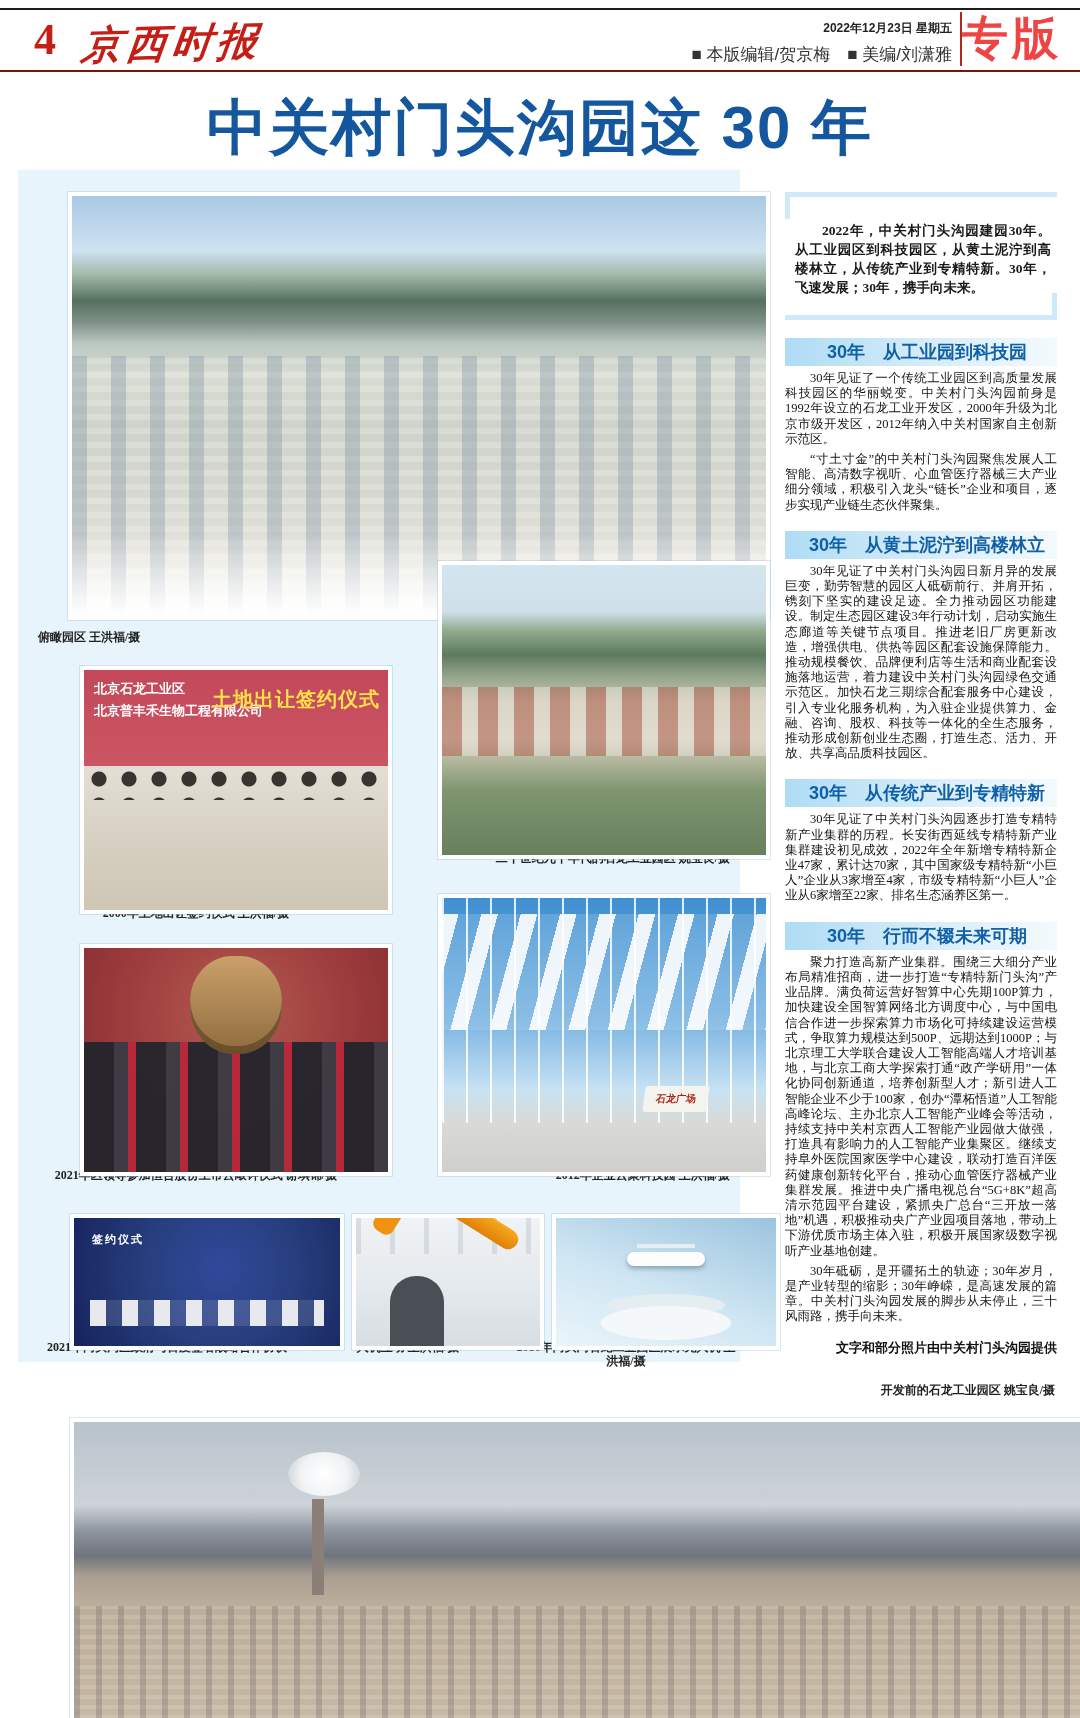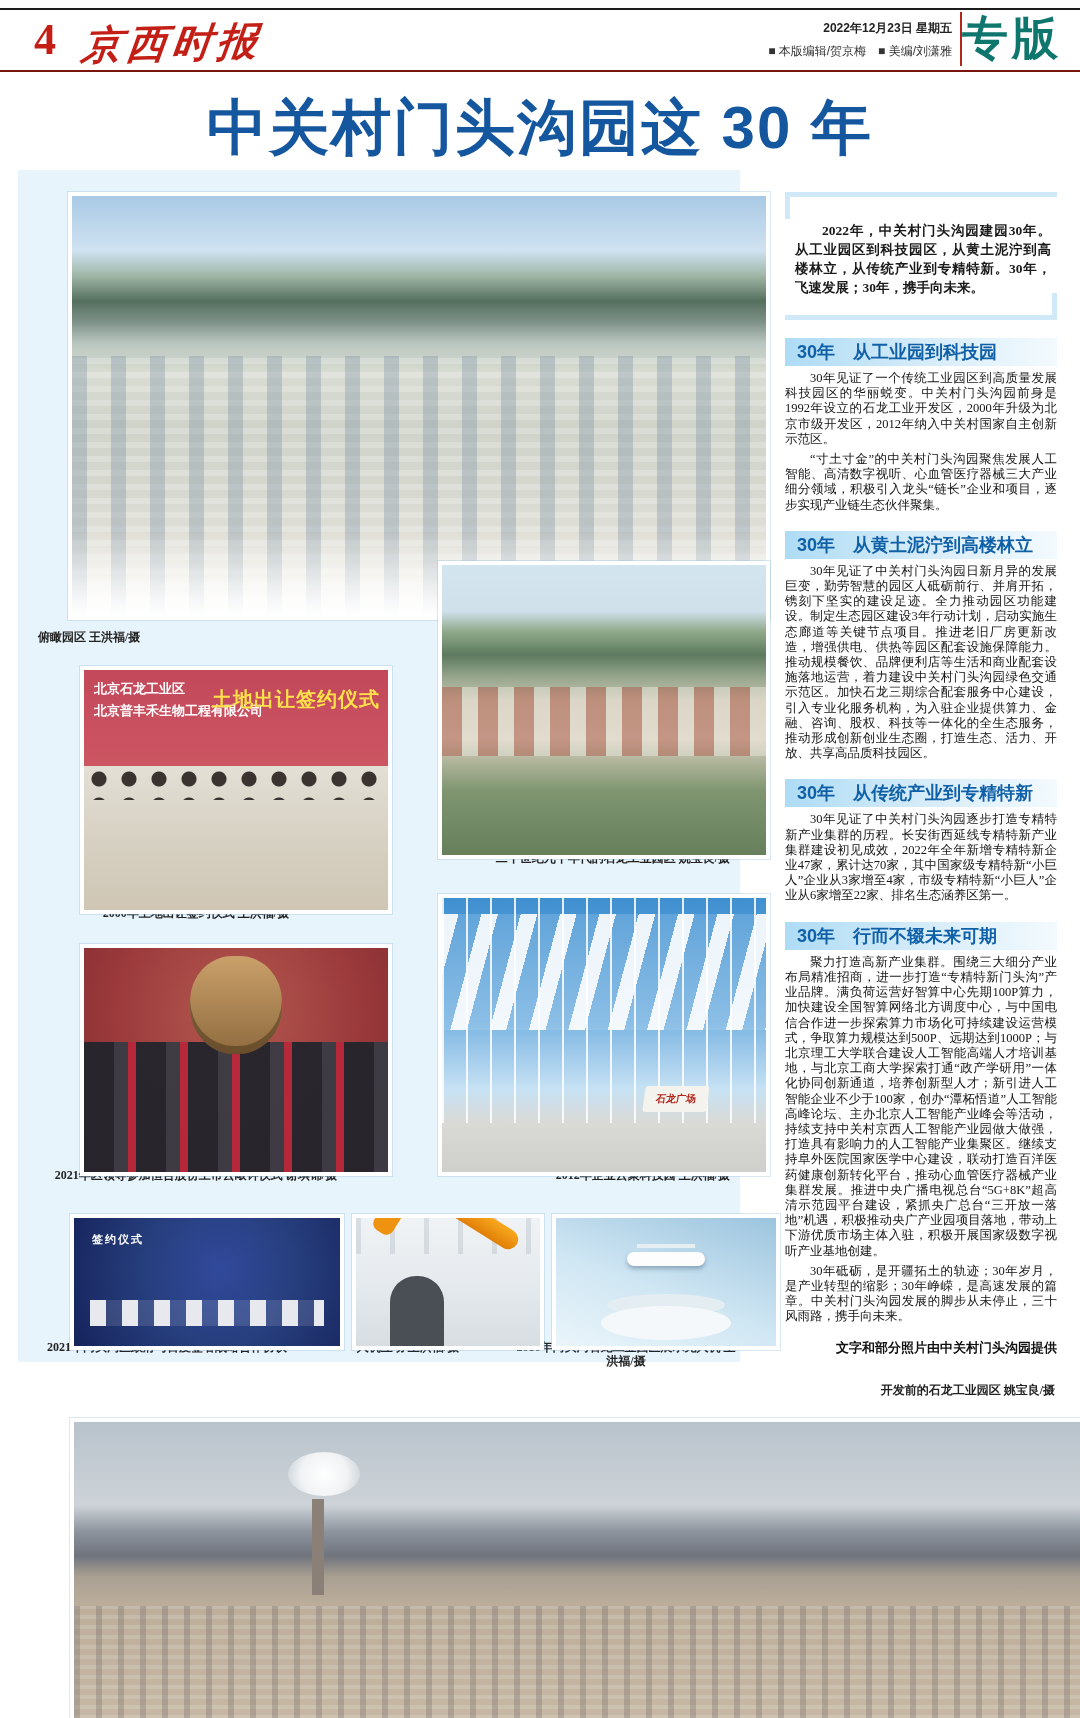"■ 本版编辑/贺京梅 ■ 美编/刘潇雅" .hdr-editors { font-size: 12px -> 17px }
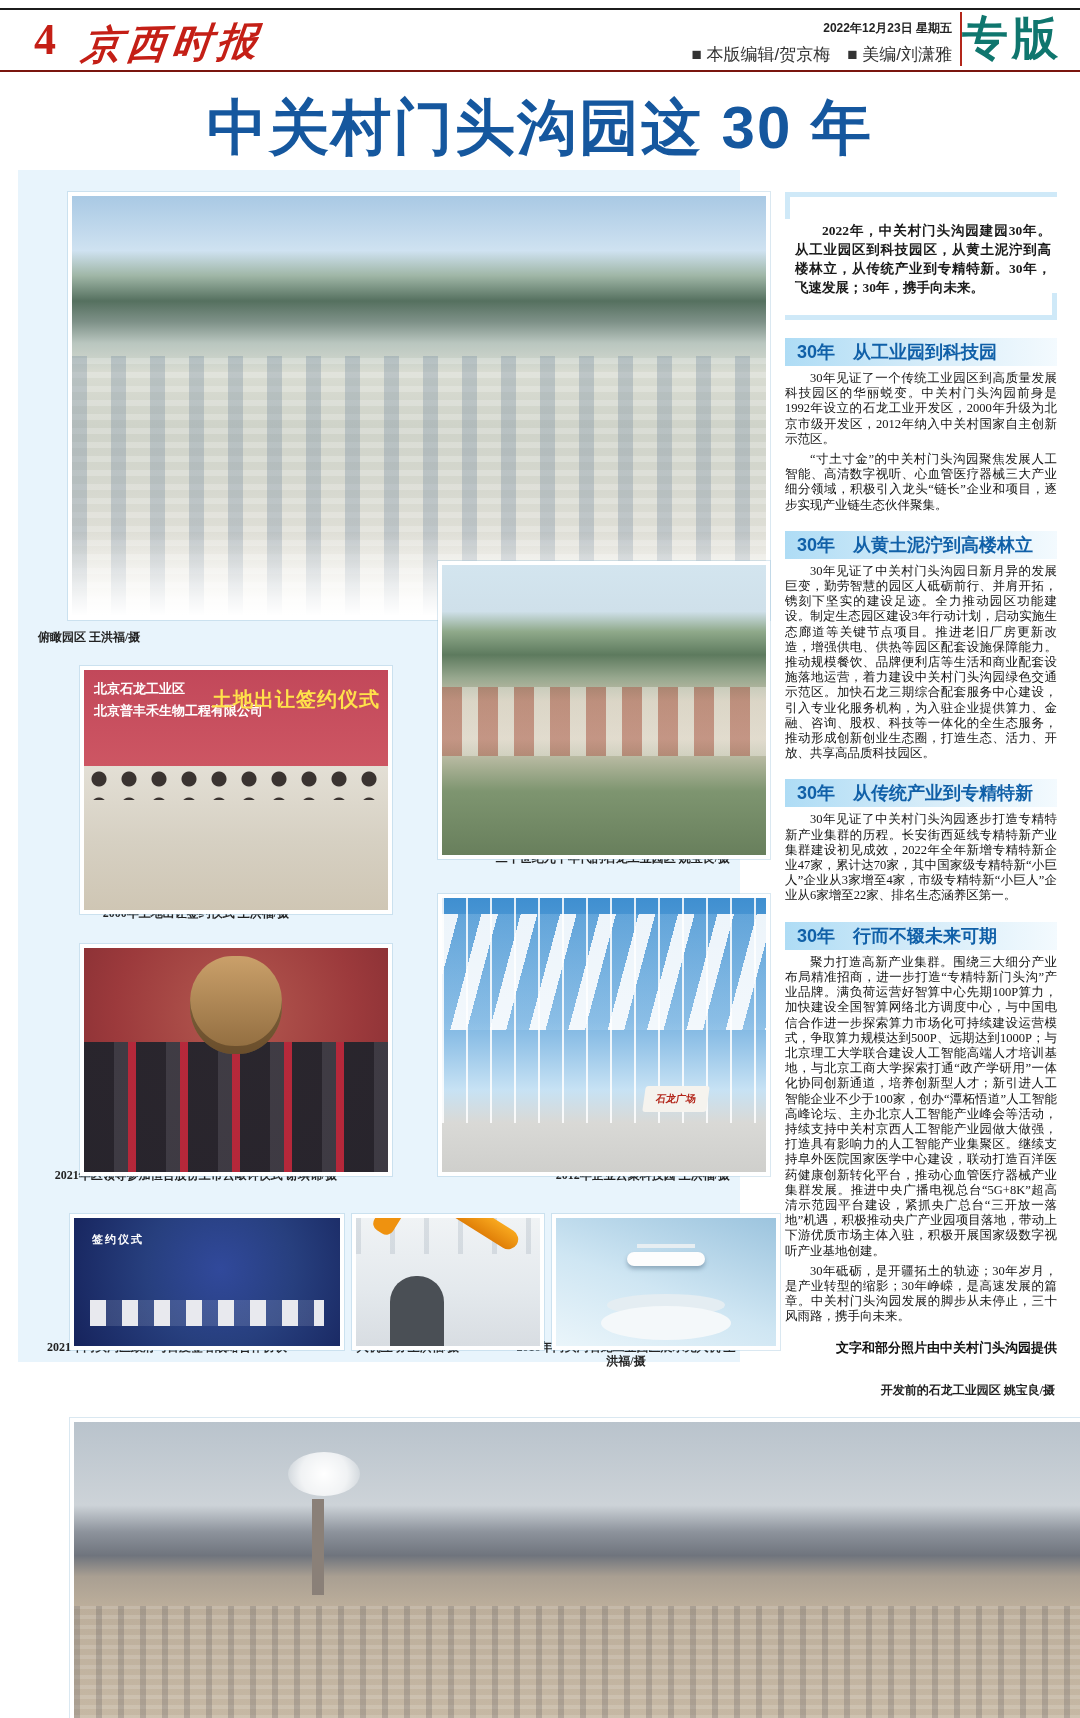"专版" .edition { color: #0f766e -> #ef4444 }
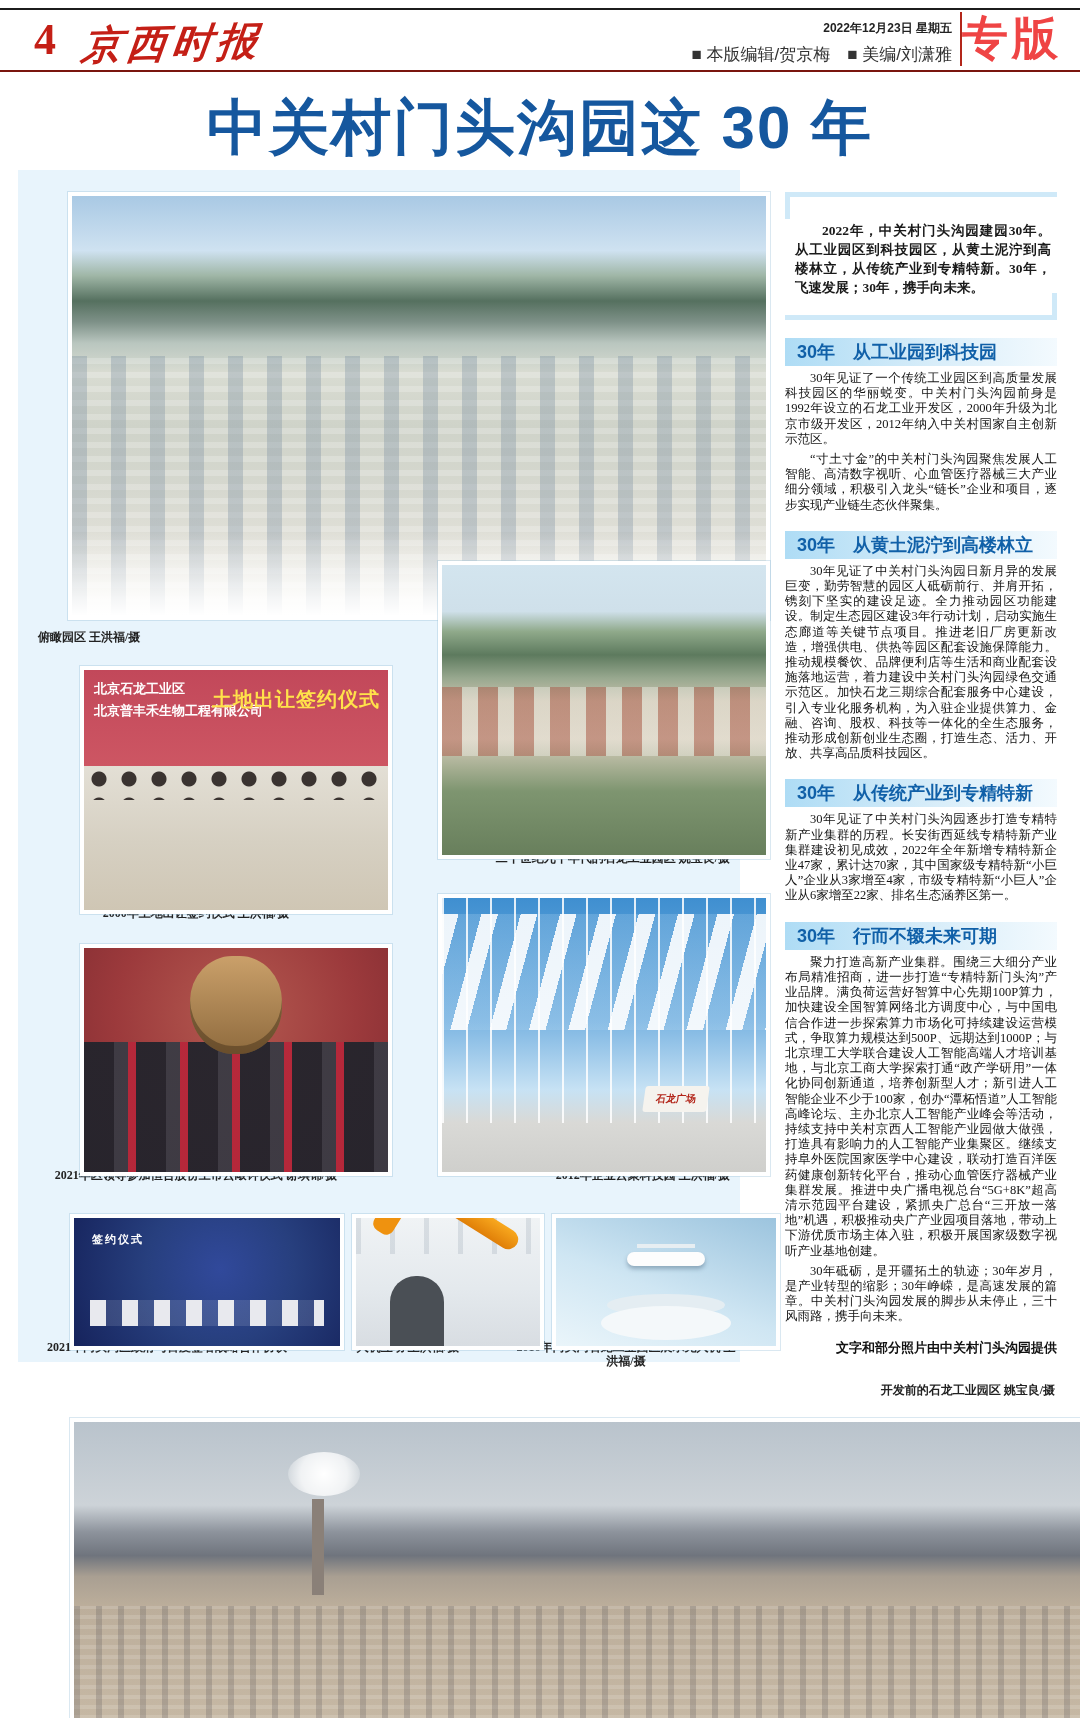"30年 从工业园到科技园" .section-bar { text-align: none -> center }
